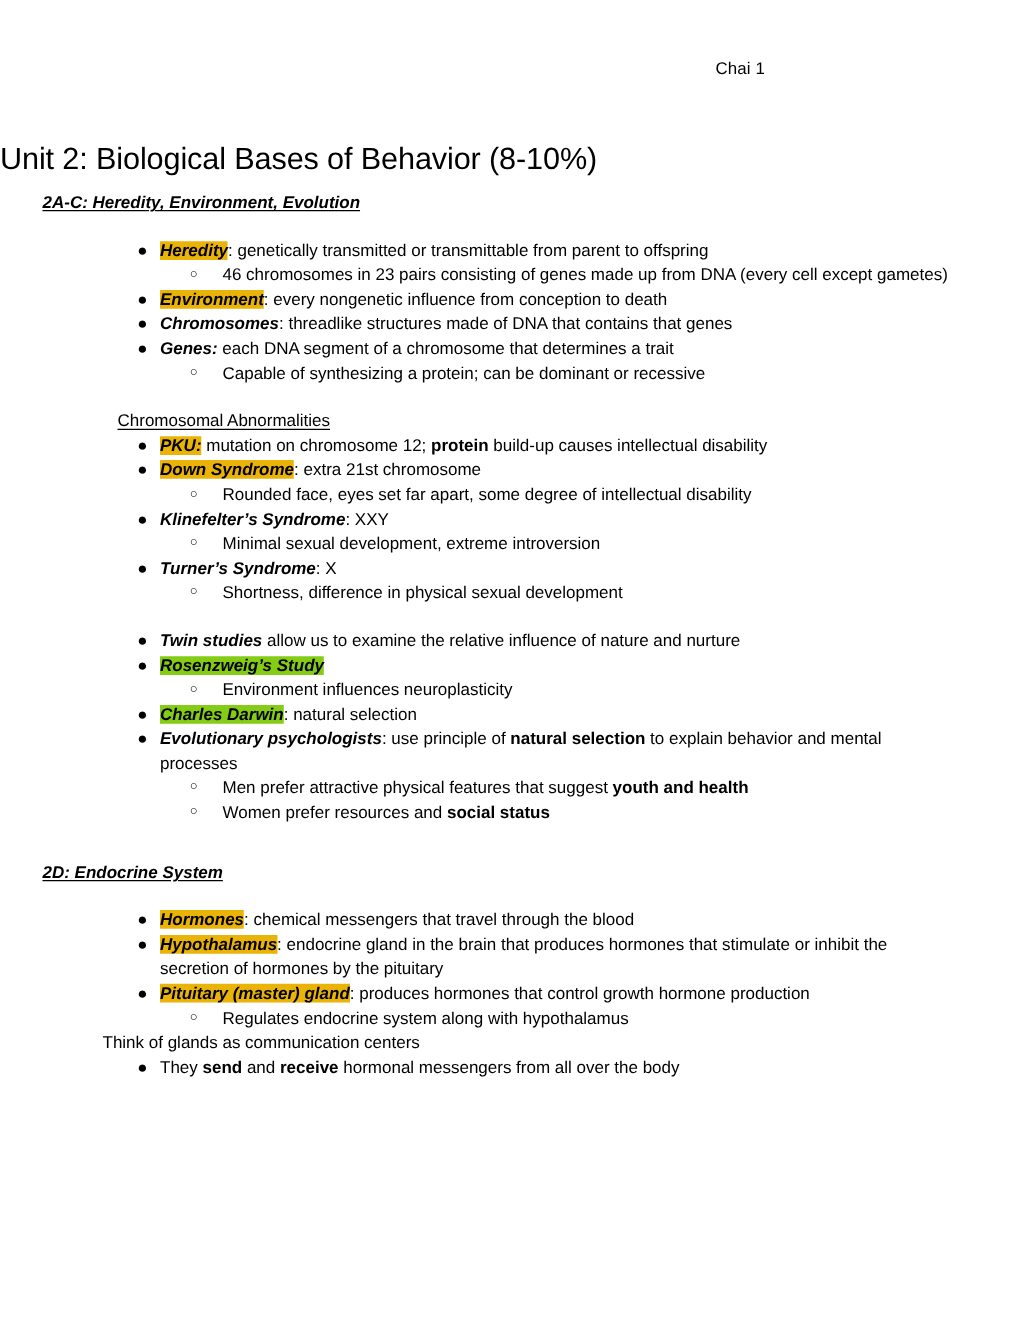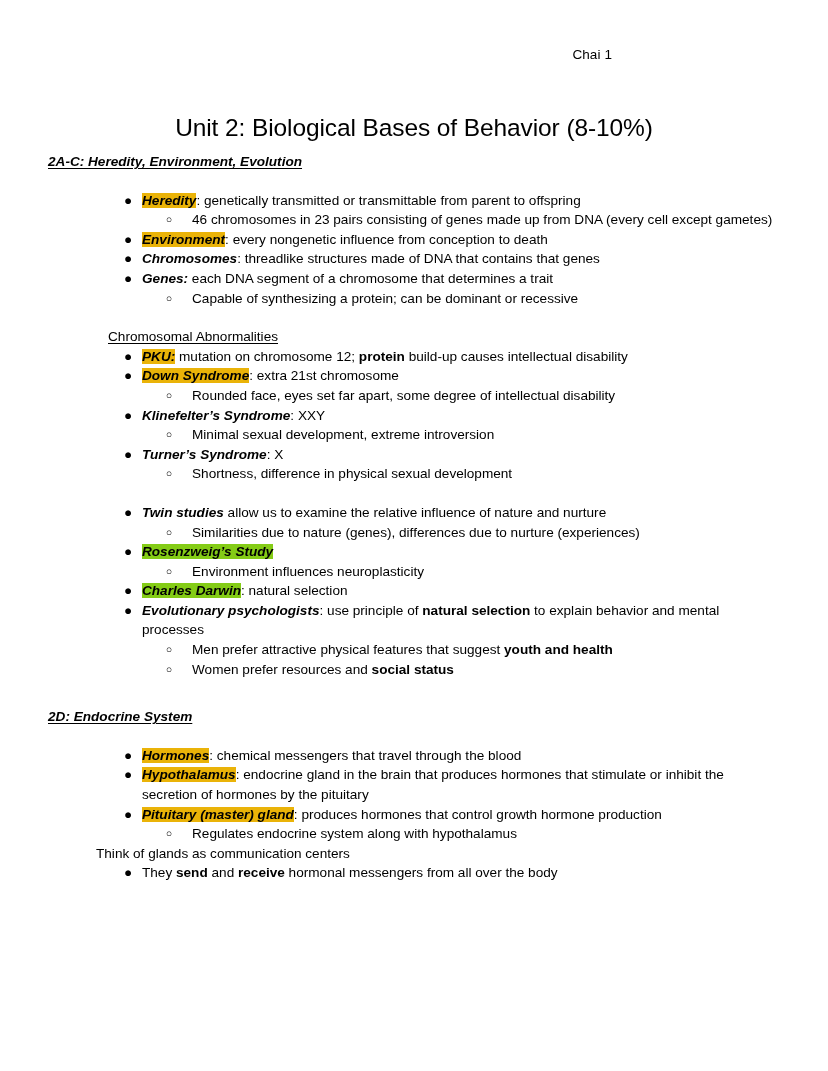"Unit 2: Biological Bases of" .doc-title { text-align: center -> left }
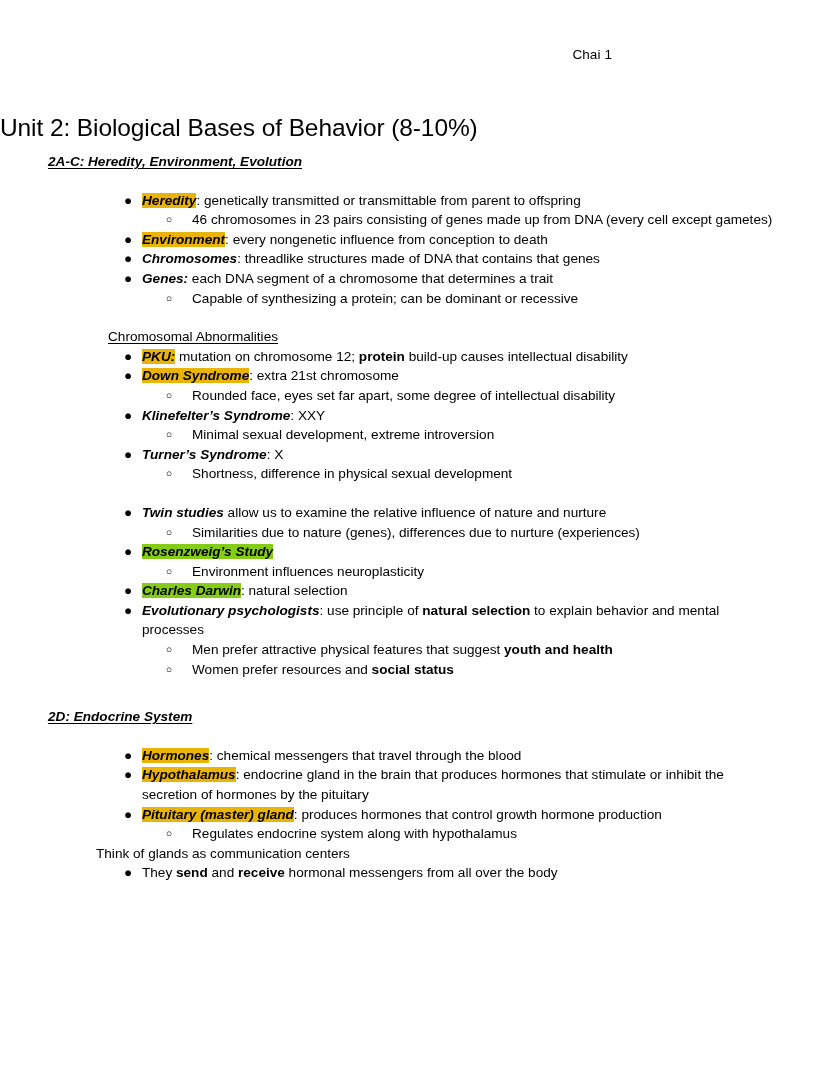"2A-C: Heredity, Environment, Evolution" .content { left: 48px -> 34px }
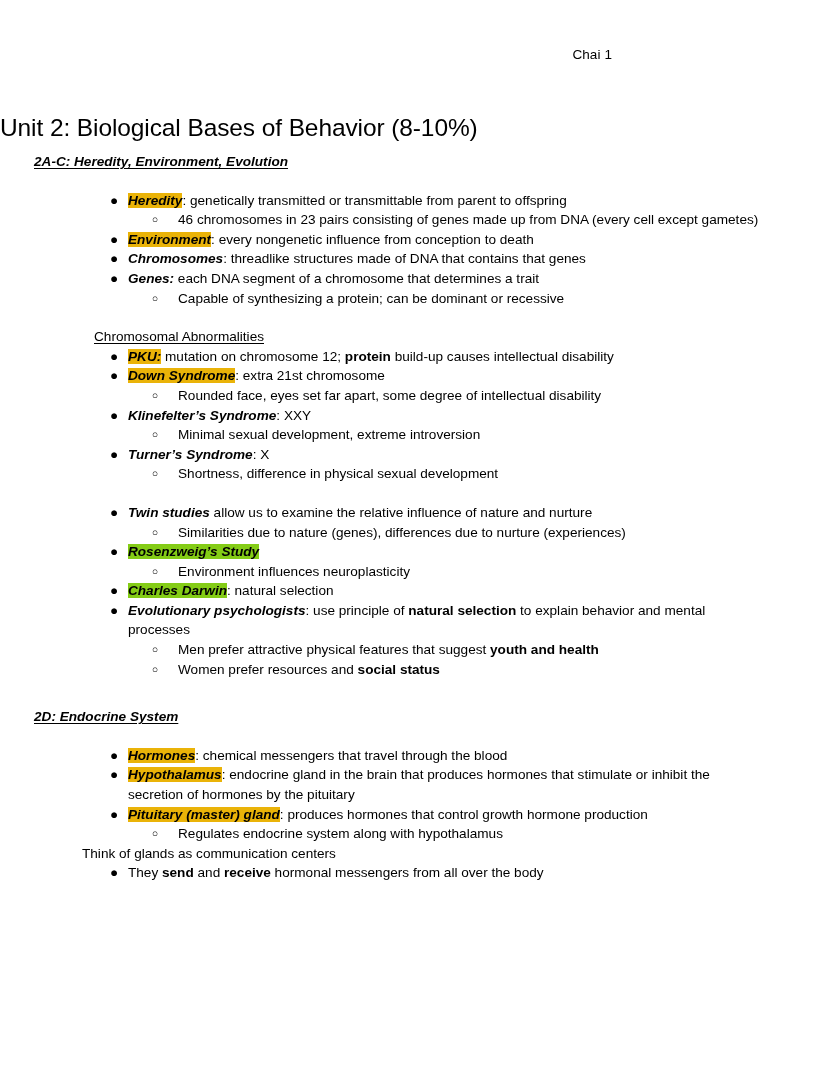"Similarities due to nature (genes)," span { html: <span>Similarities due to nature (genes), differences due to nurture (experiences)</span> -> none }
